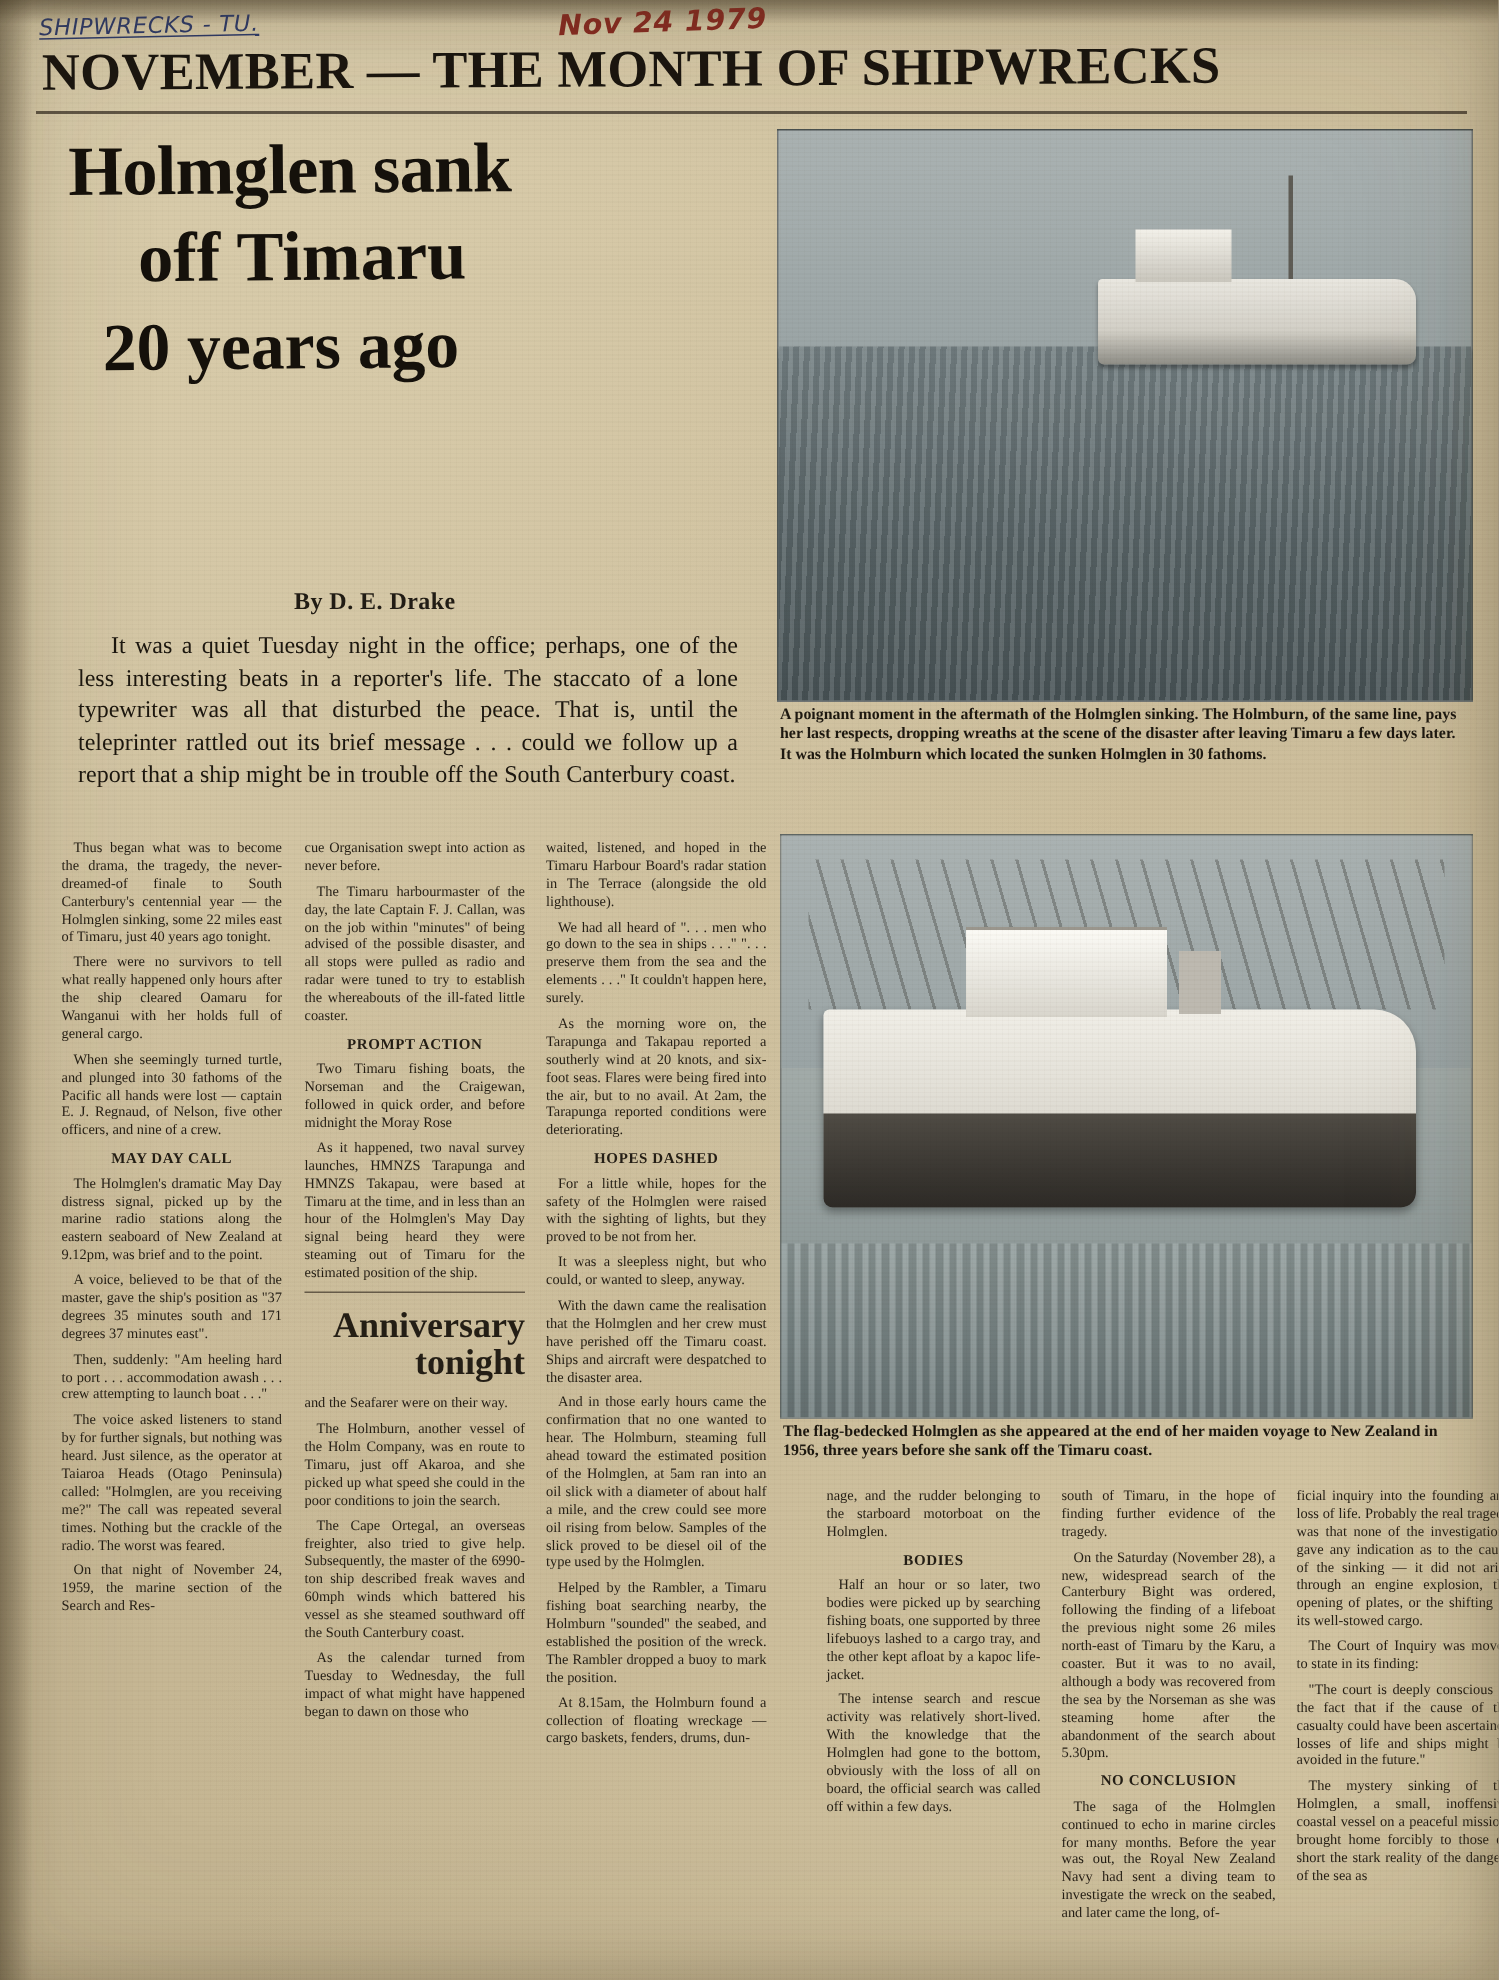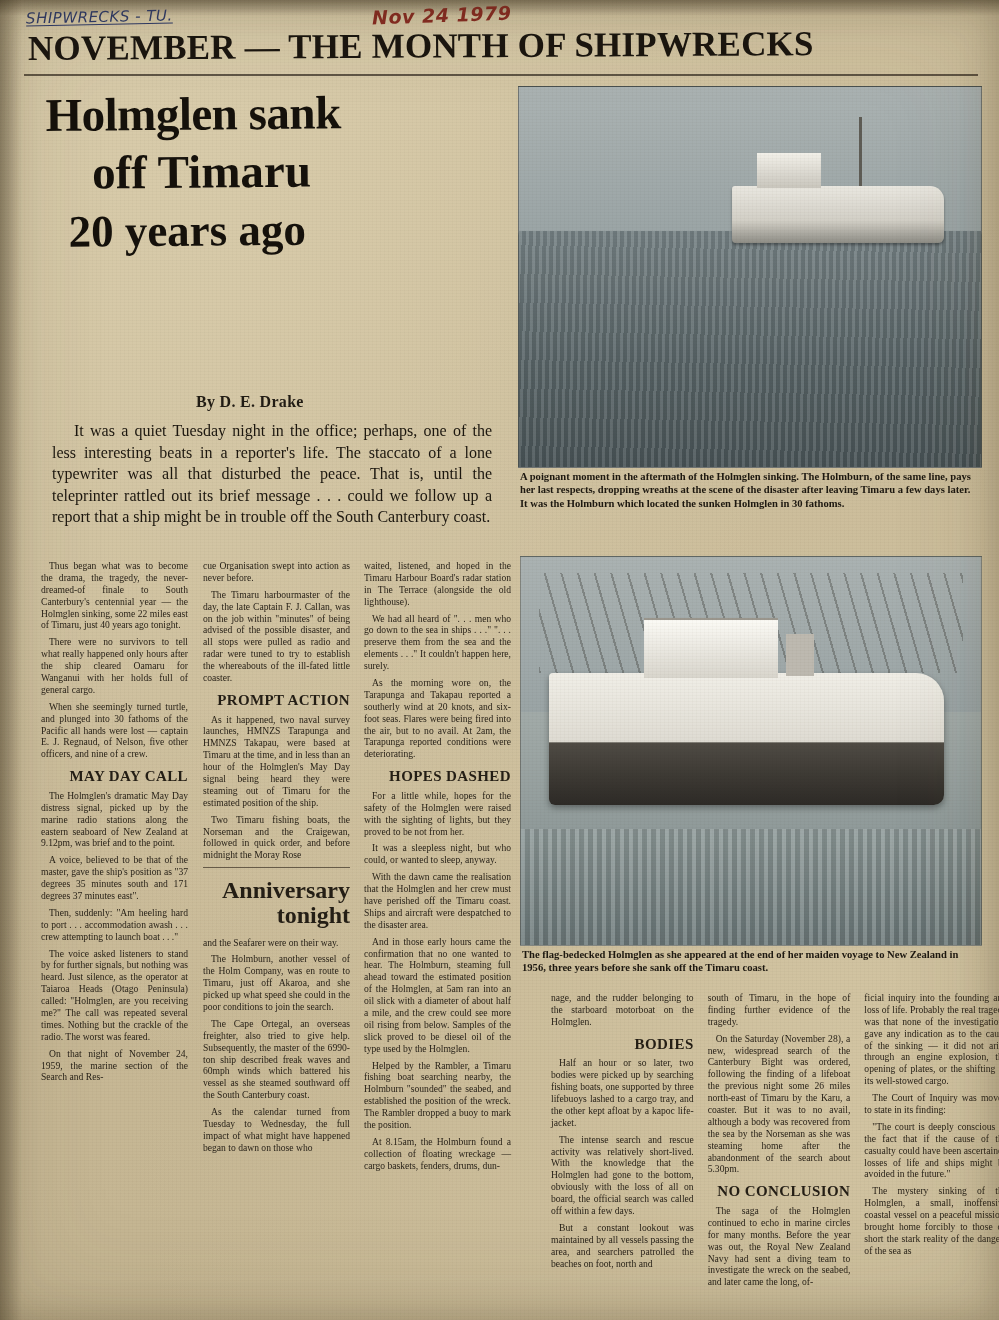"PROMPT ACTION" .subhead { font-size: 15px -> 10px; text-align: right -> center }
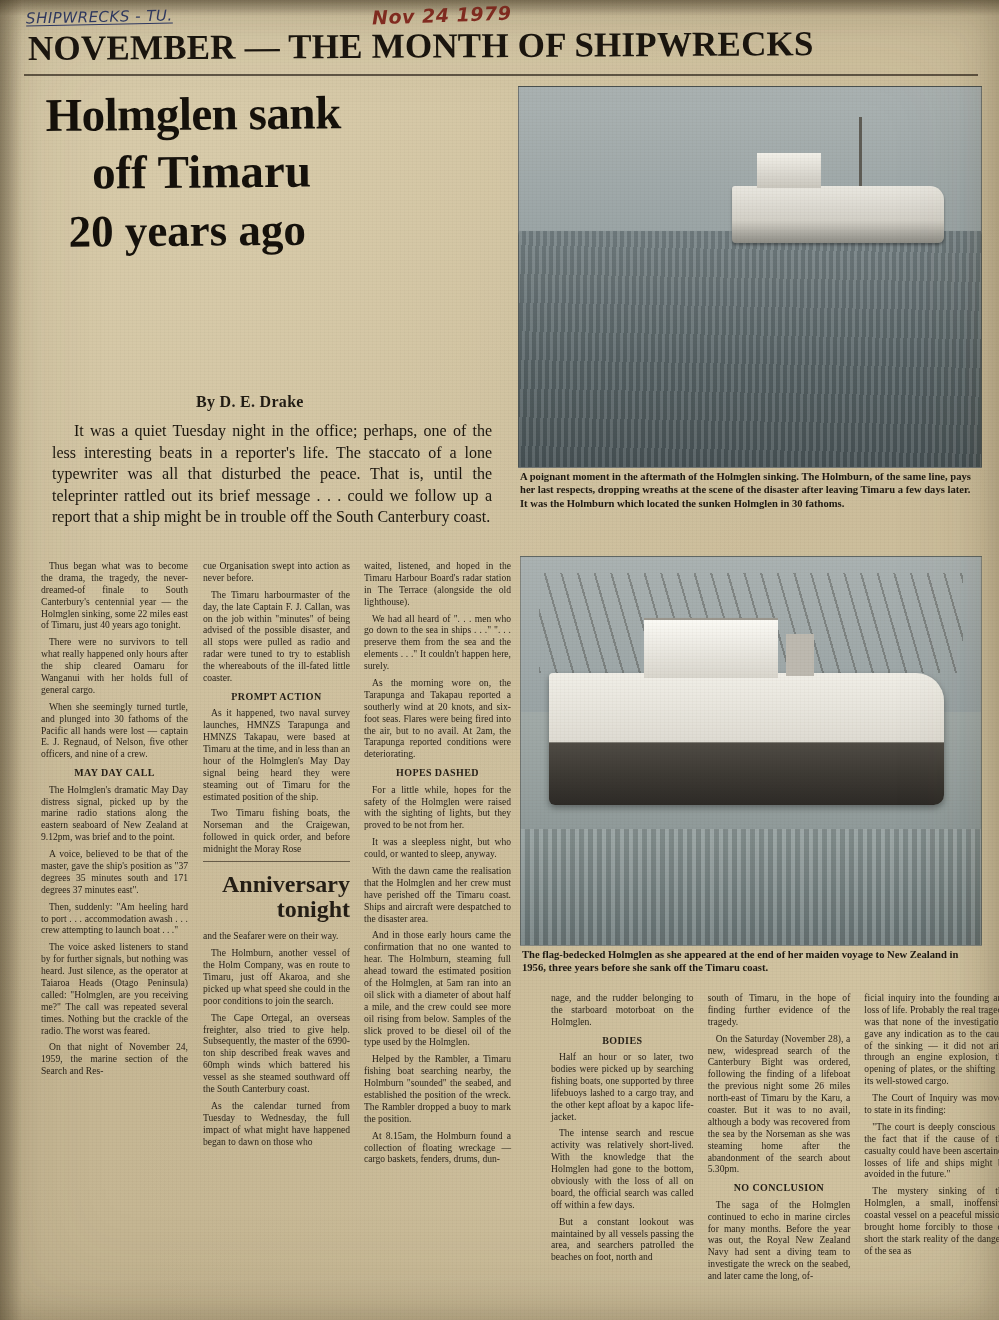"As it happened, two naval" p { order: before "Two Timaru fishing boats, the" -> after "Two Timaru fishing boats, the" }
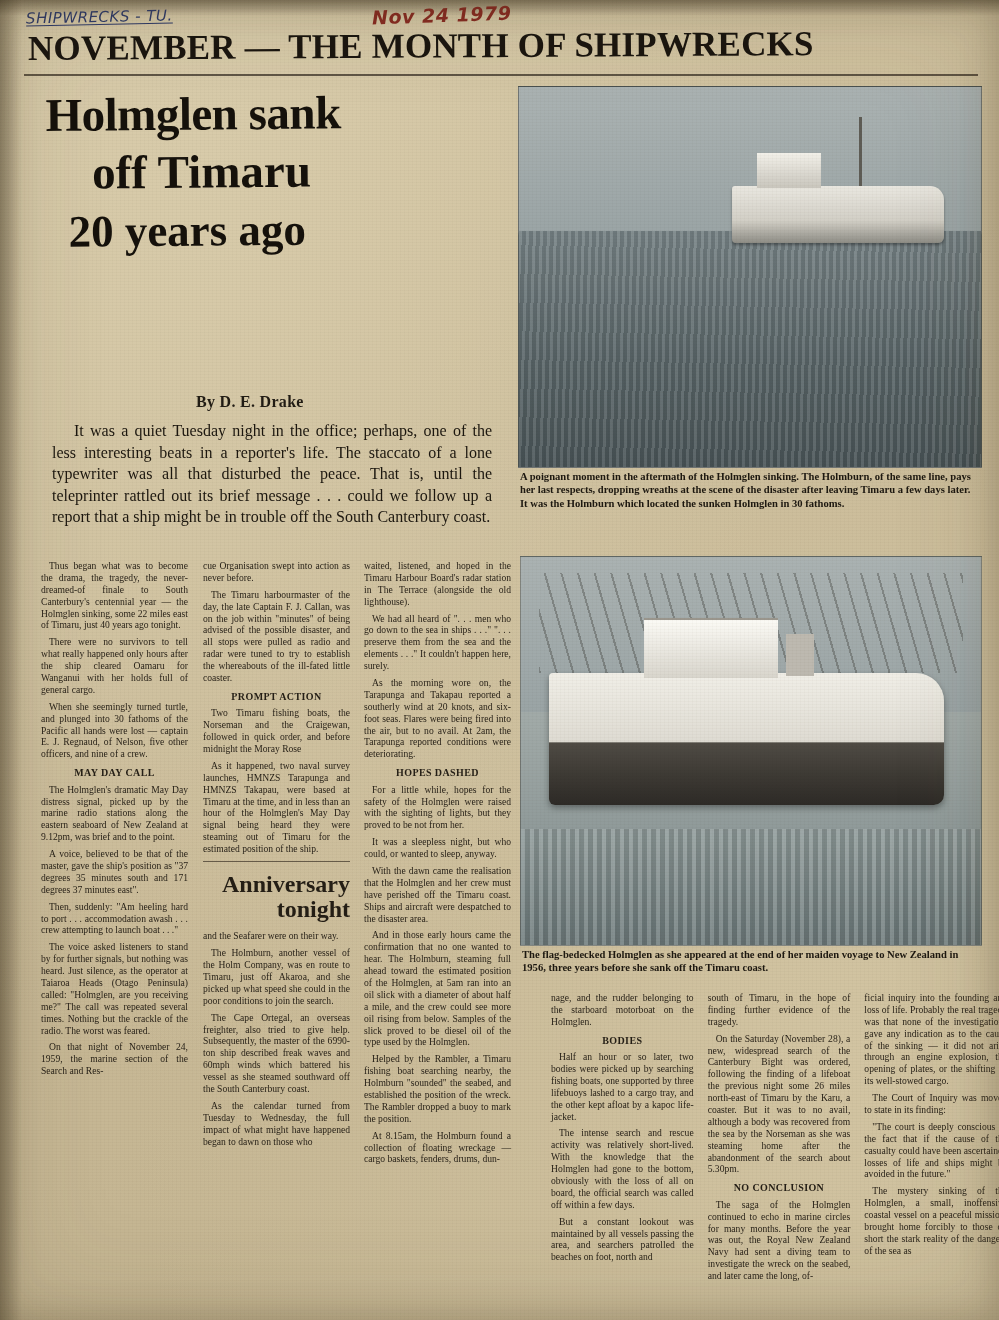"But a constant lookout was" p { html: <p>But a constant lookout was maintained by all vessels passing the area, and searchers patrolled the beaches on foot, north and</p> -> none }
